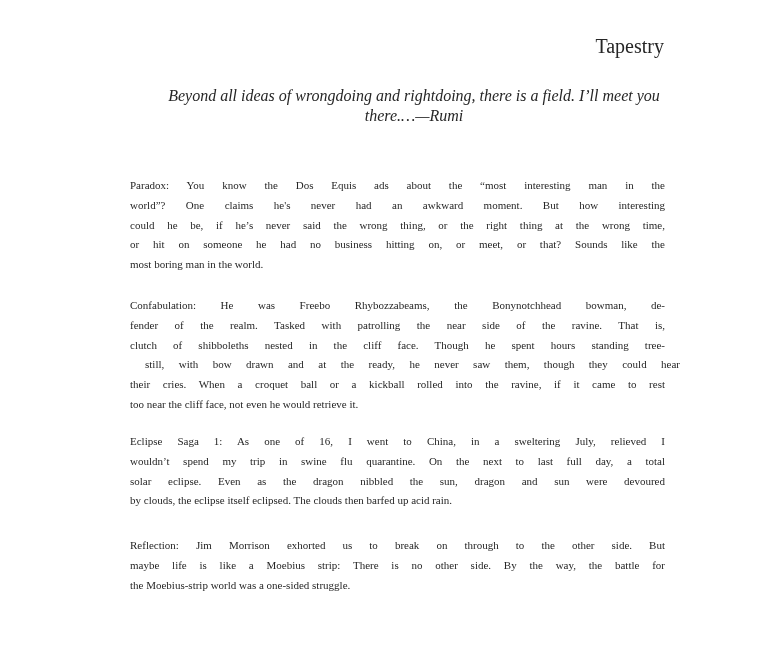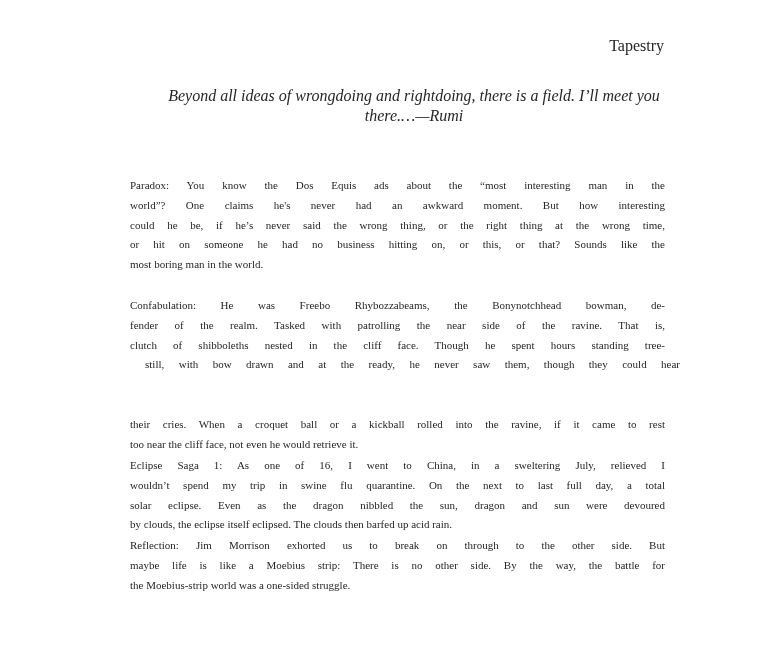"Tapestry" .running-head { font-size: 16px -> 20px }
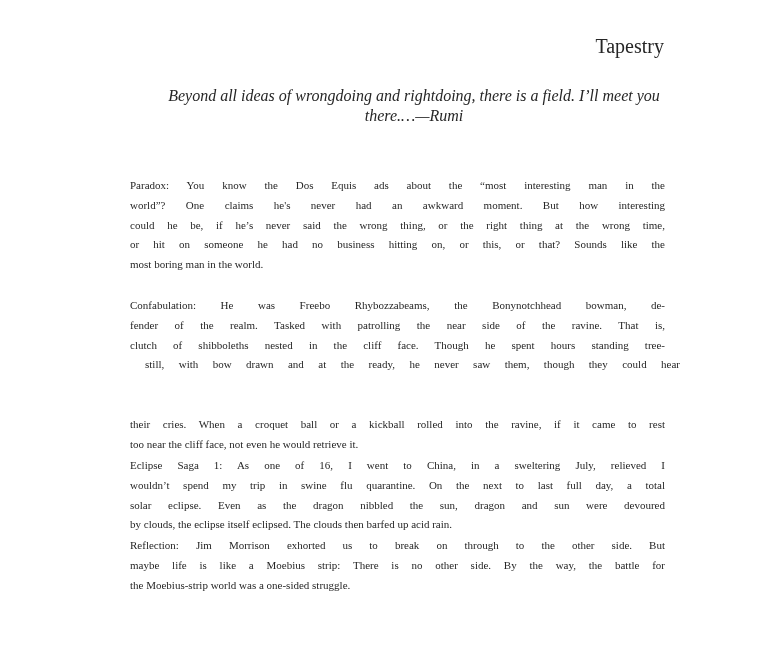"or hit on someone he" span.line { text: this -> meet }
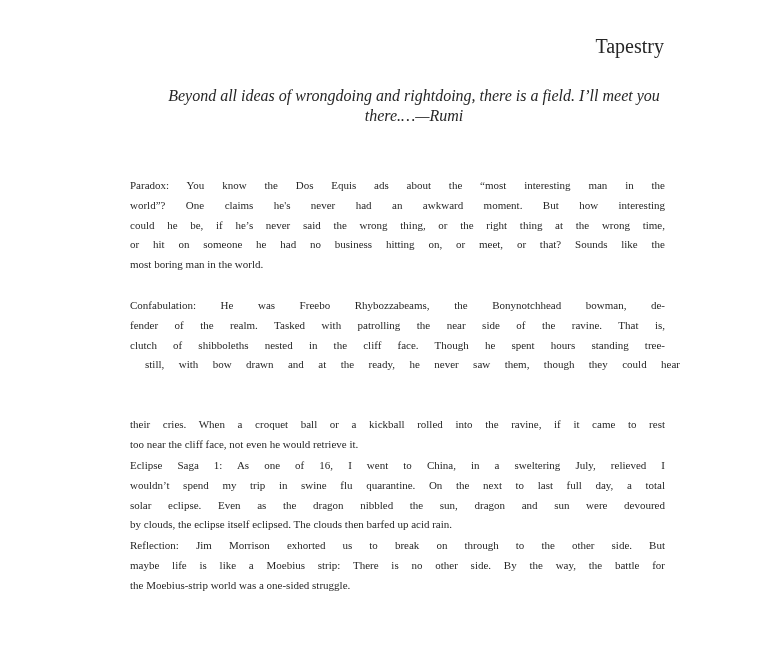"their cries. When a croquet" span.line { margin-top: 40px -> none }
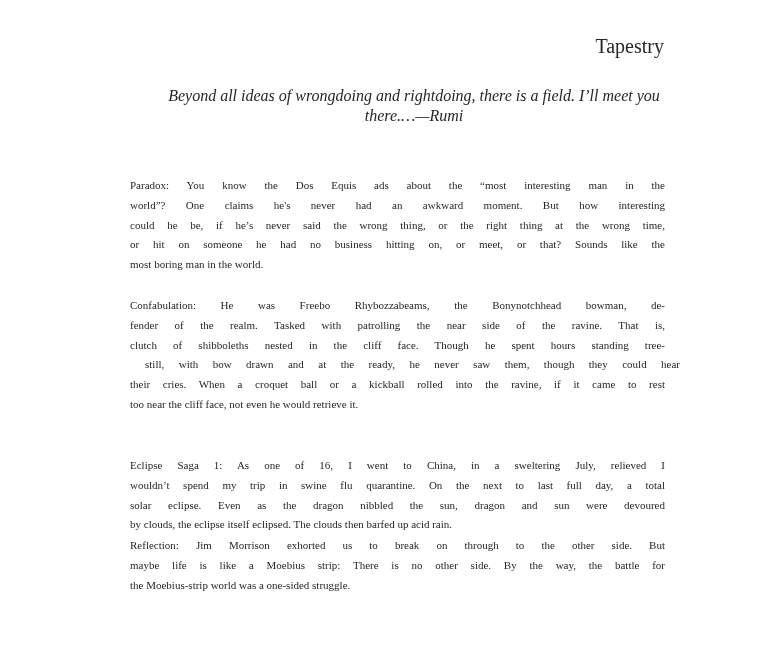"Eclipse Saga 1: As one" #para-eclipse { top: 456px -> 432px }
